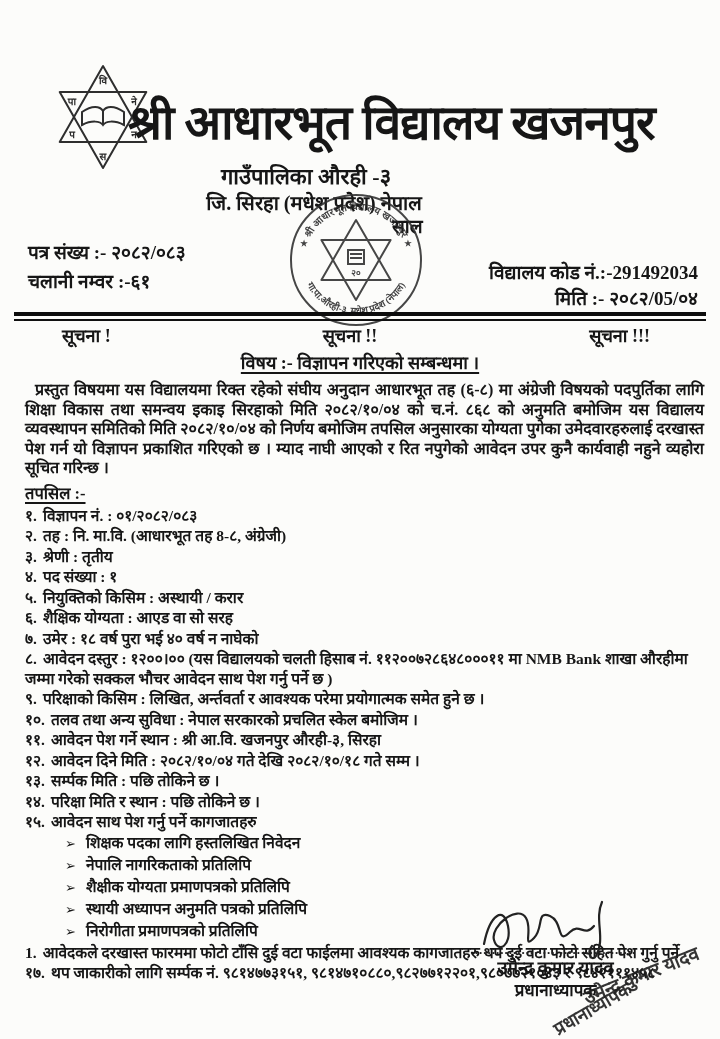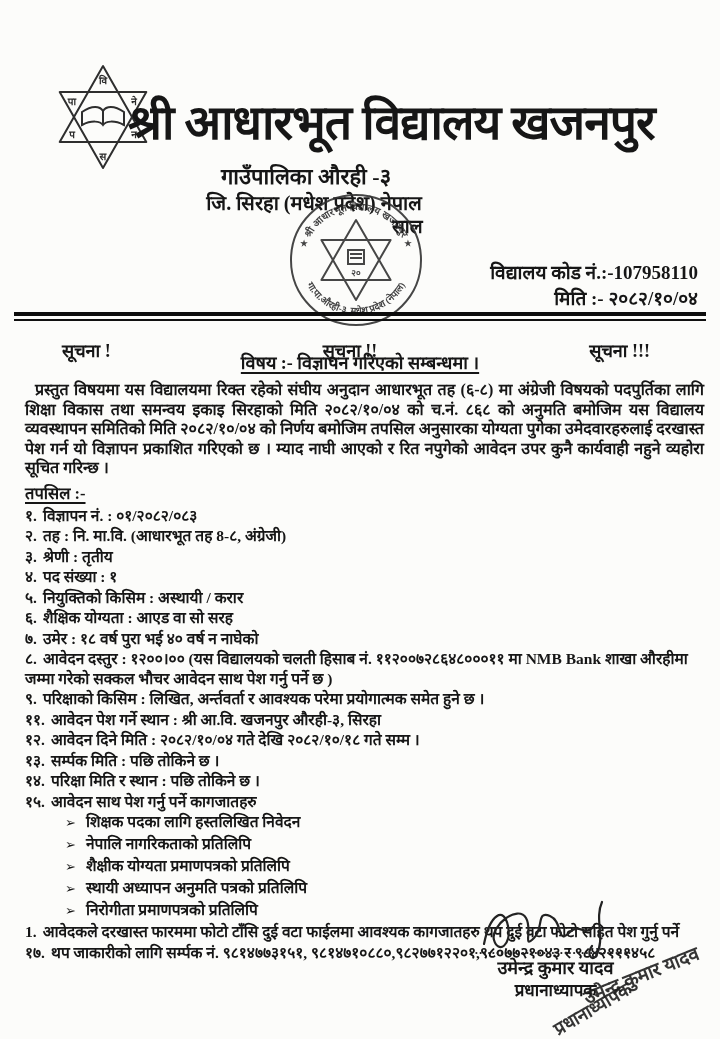"पत्र संख्य :- २०८२/०८३" div.abs { html: none -> <div> <div><span>पत्र संख्य :-</span> <span>२०८२/०८३</span></div> <div><span>चलानी नम्वर :-</span><span>६१</span></div> </div> }
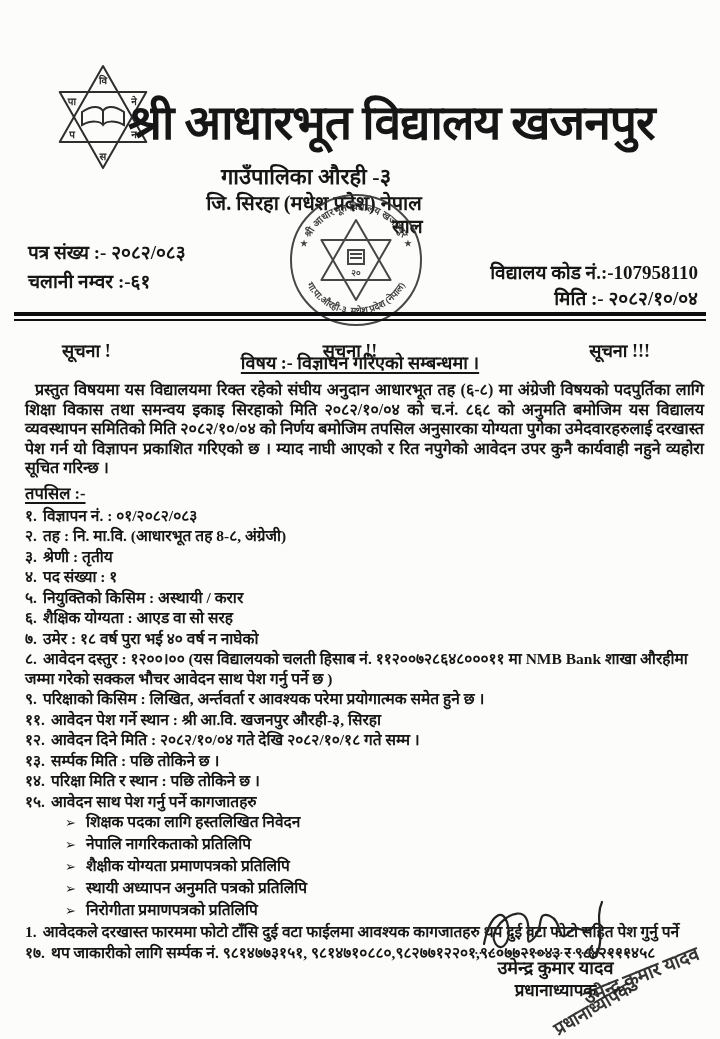"107958110" span { text: 107958110 -> 291492034 }
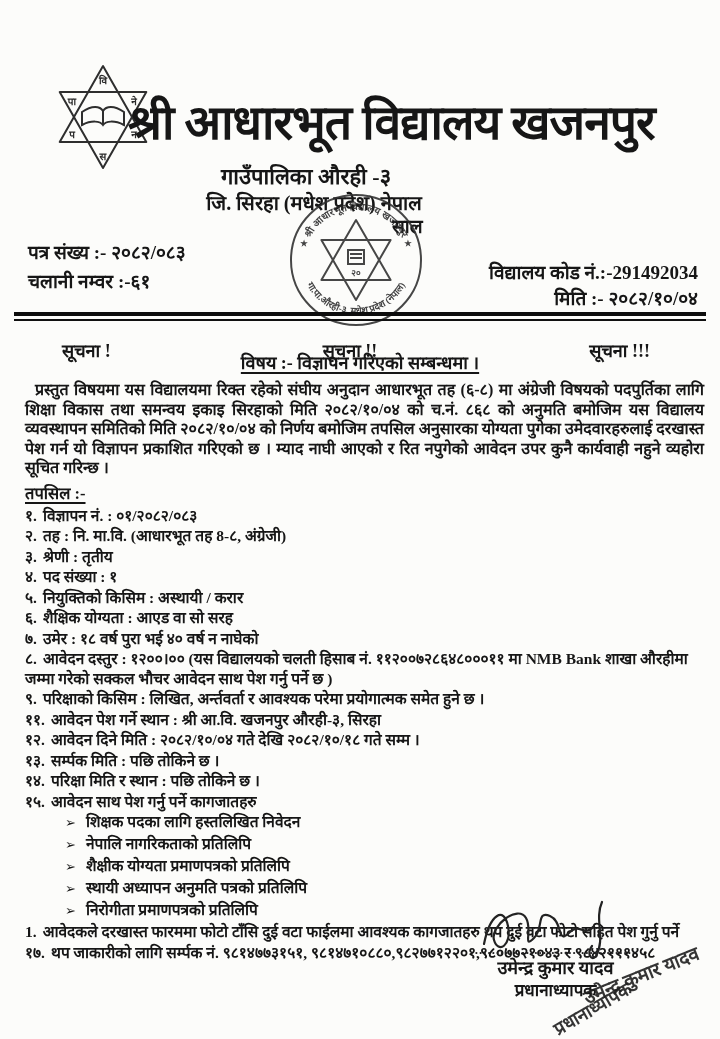"२०८२/१०/०४" span { text: २०८२/१०/०४ -> २०८२/05/०४ }
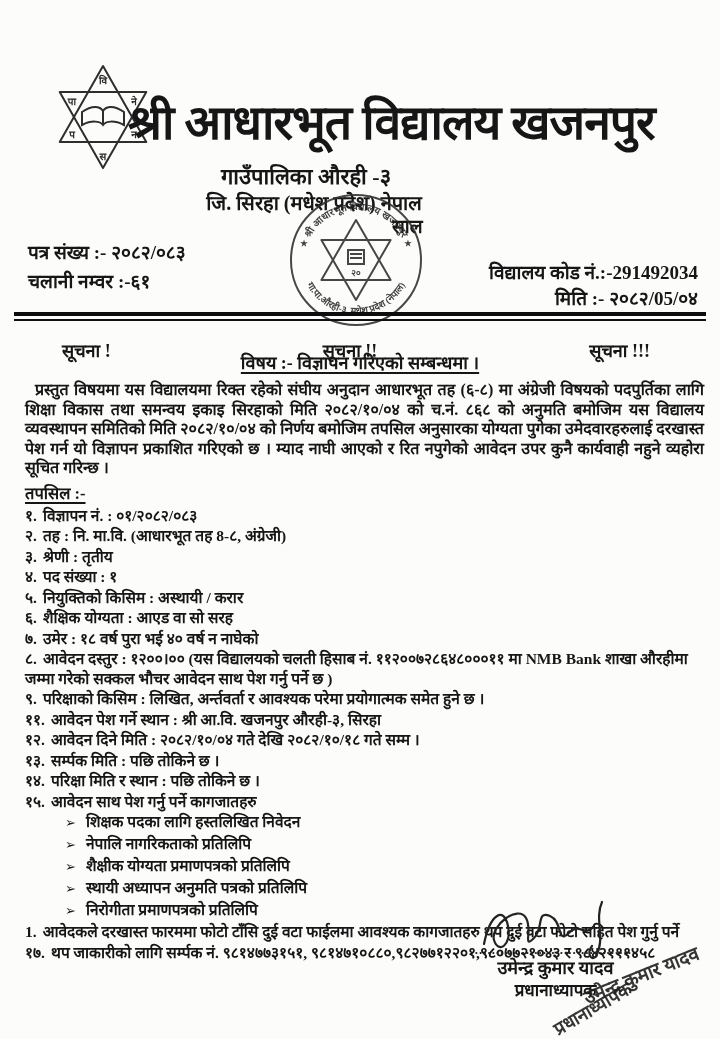"सूचना !" .notices { margin-top: 15px -> none }
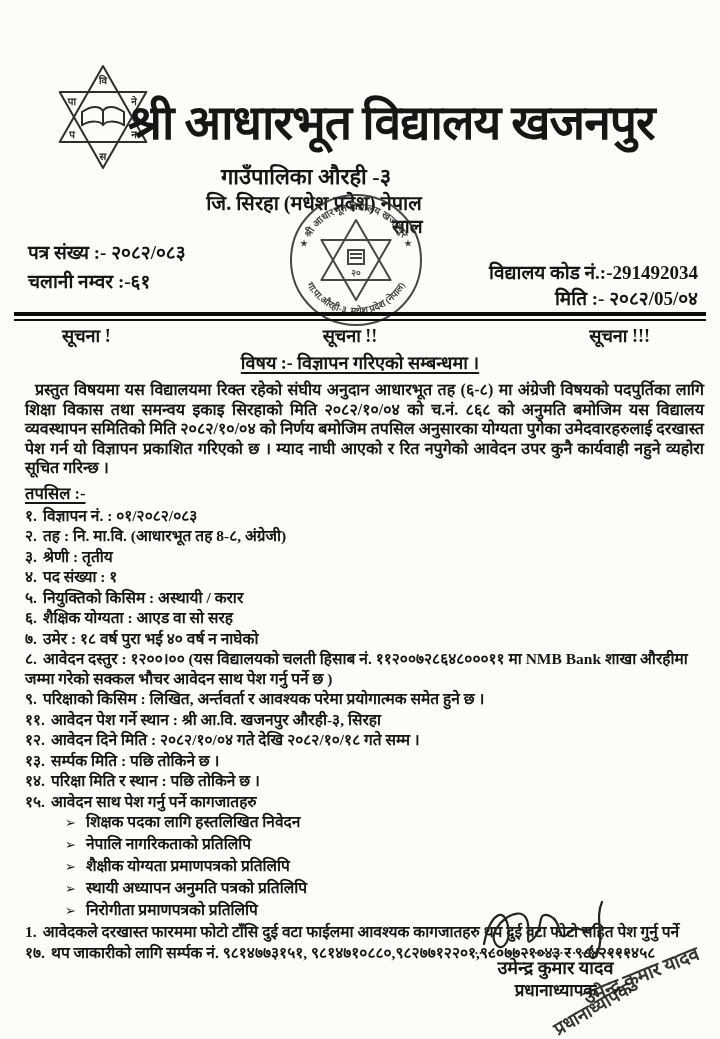"१०. तलव तथा अन्य सुविधा" div.ditem { html: none -> <div><span>१०.</span><span>तलव तथा अन्य सुविधा : नेपाल सरकारको प्रचलित स्केल बमोजिम ।</span></div> }
